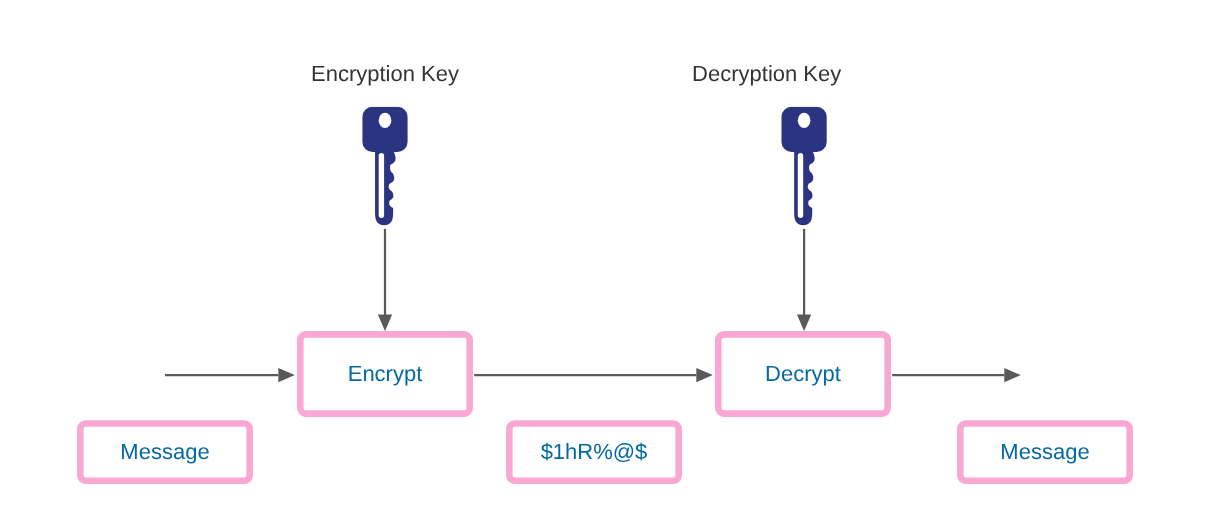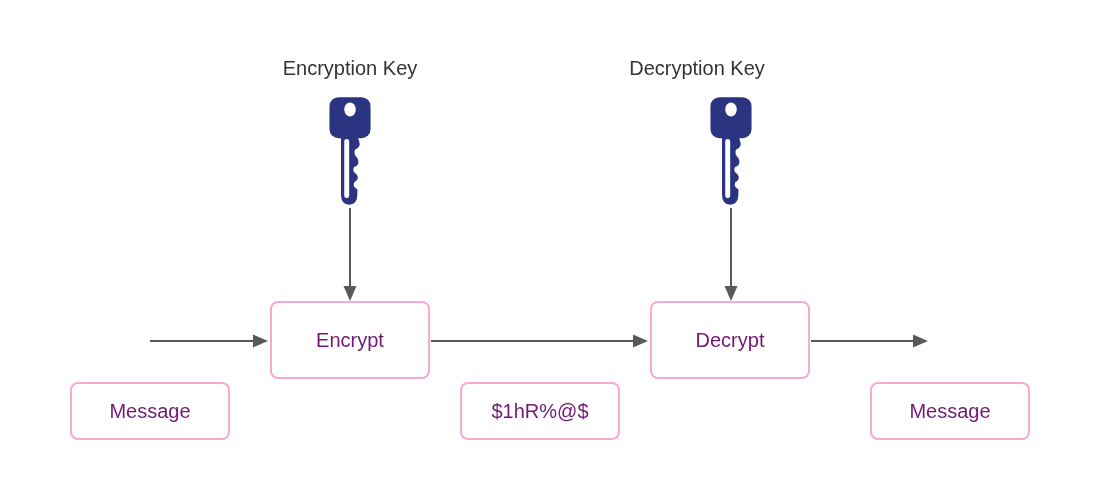"Encrypt" .node { border: 2px solid #f9a8d4 -> 6px solid #f9a8d4; color: #701a75 -> #0369a1 }
